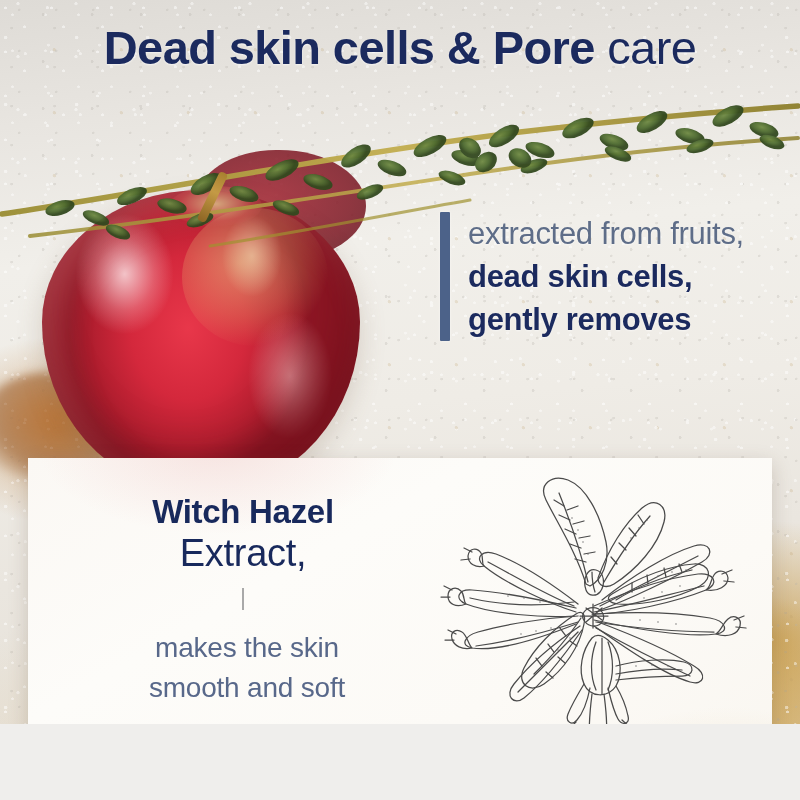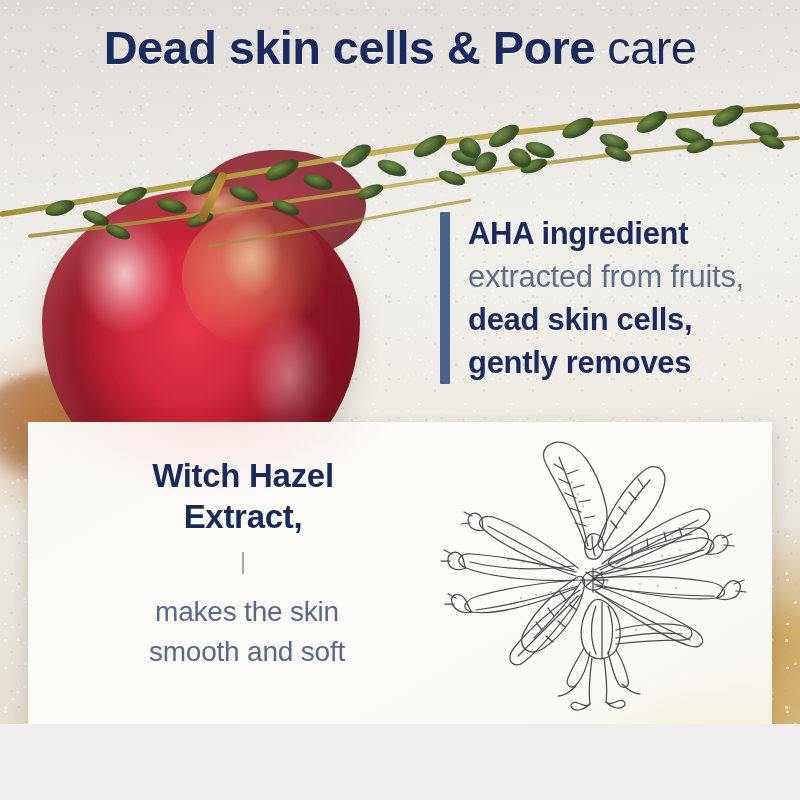"AHA ingredient" div.bold { html: <div>AHA ingredient</div> -> none }
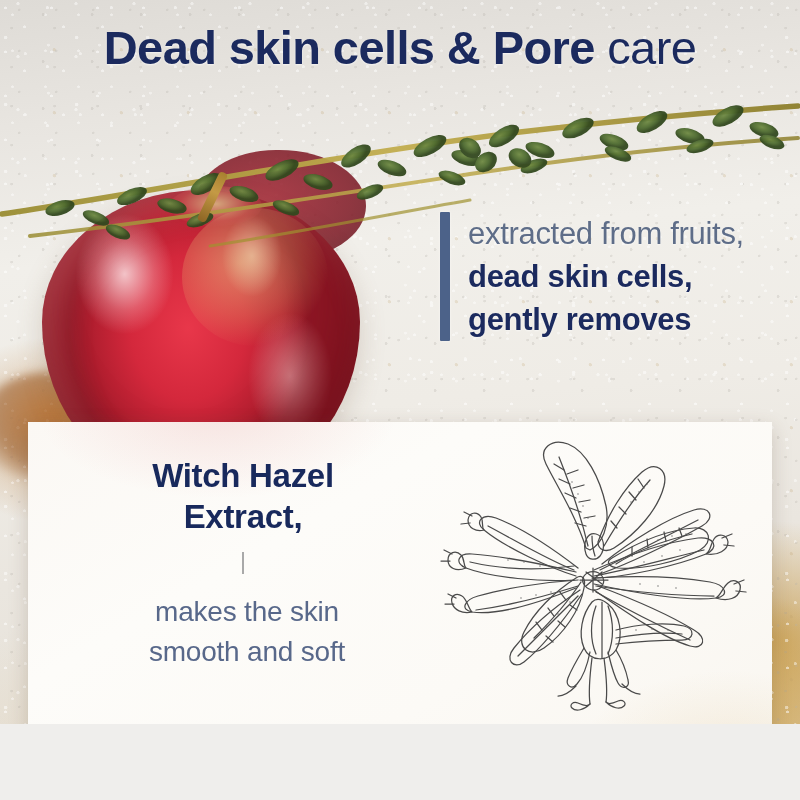"Witch Hazel" .card { top: 422px -> 458px }
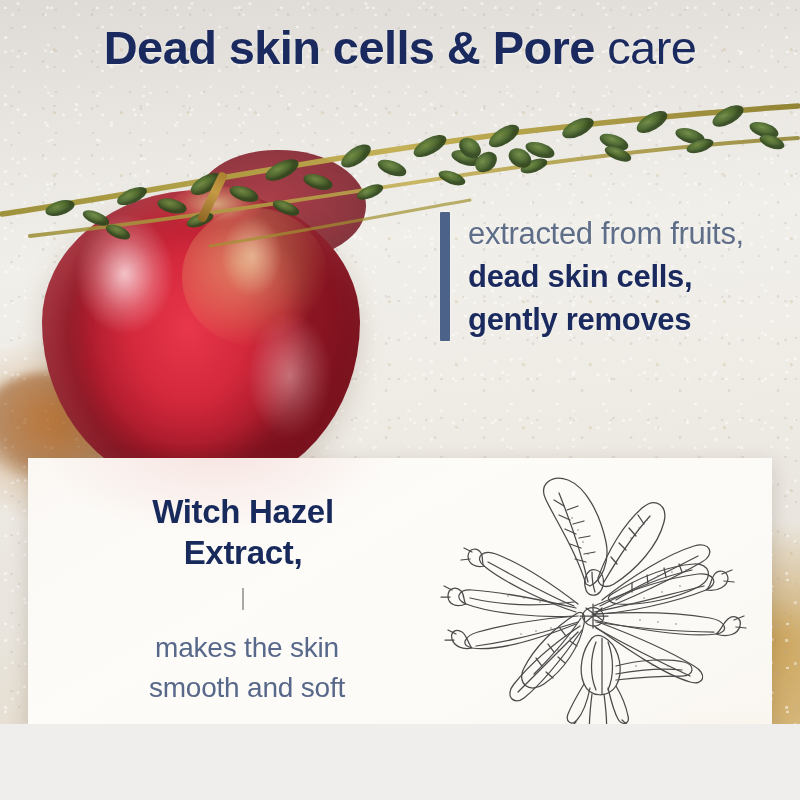"Extract," .wh-extract { font-size: 33px -> 38px; font-weight: 700 -> 400 }
